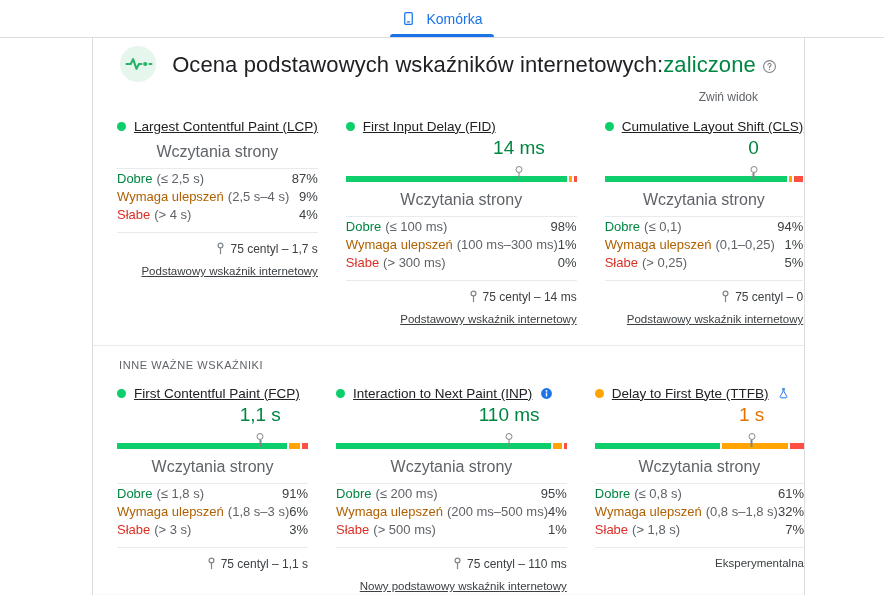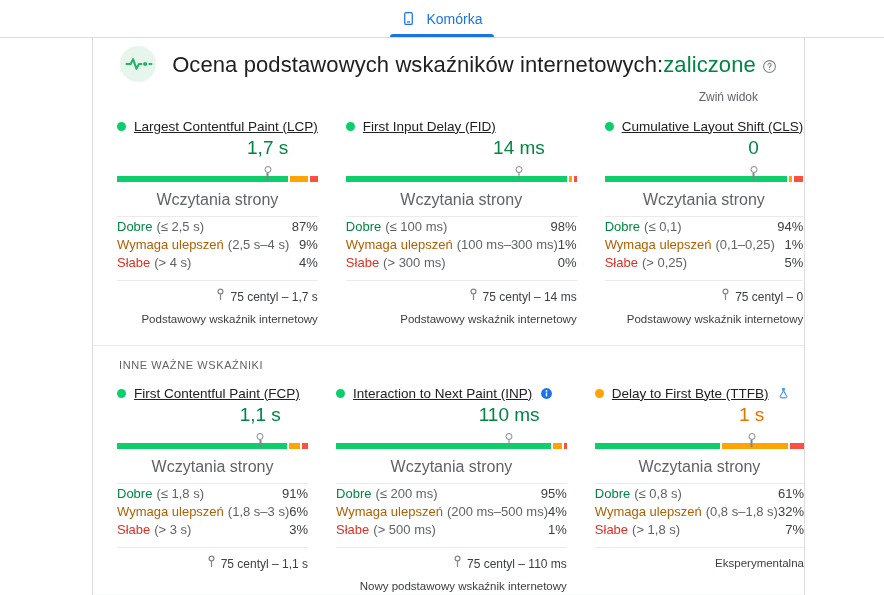"1,7 s" div.bar-area { html: <div> <div>1,7 s</div> <div> <span></span> <span></span> </div> <div> <span></span> <span></span> <span></span> </div> </div> -> none }
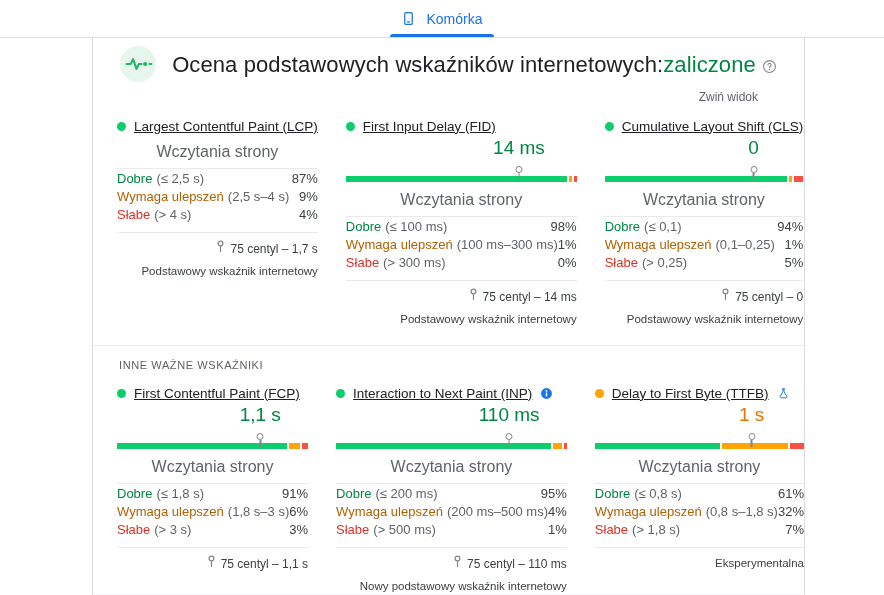"75 centyl – 1,7 s" .centyl { align-items: flex-end -> flex-start }
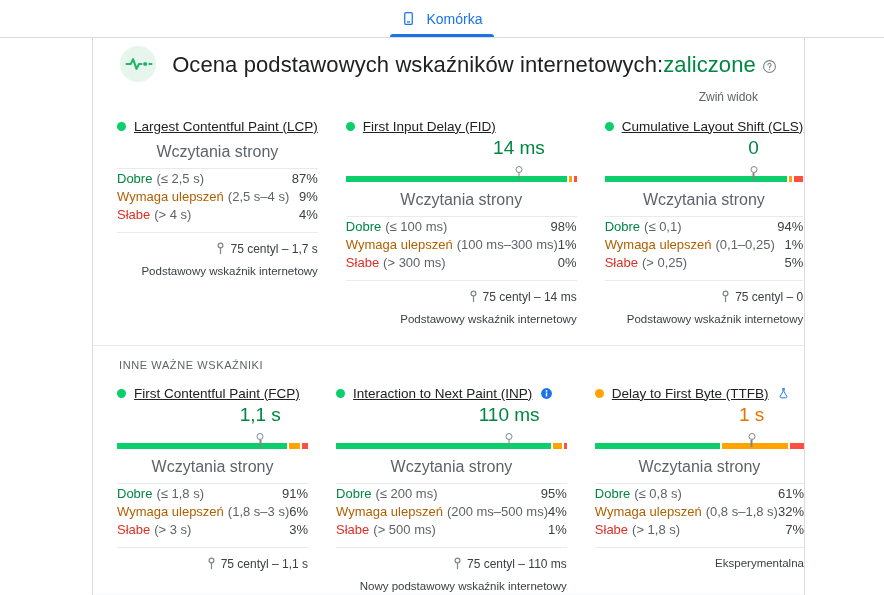"Podstawowy wskaźnik internetowy" .mlink.u span { text-decoration: none -> underline }
